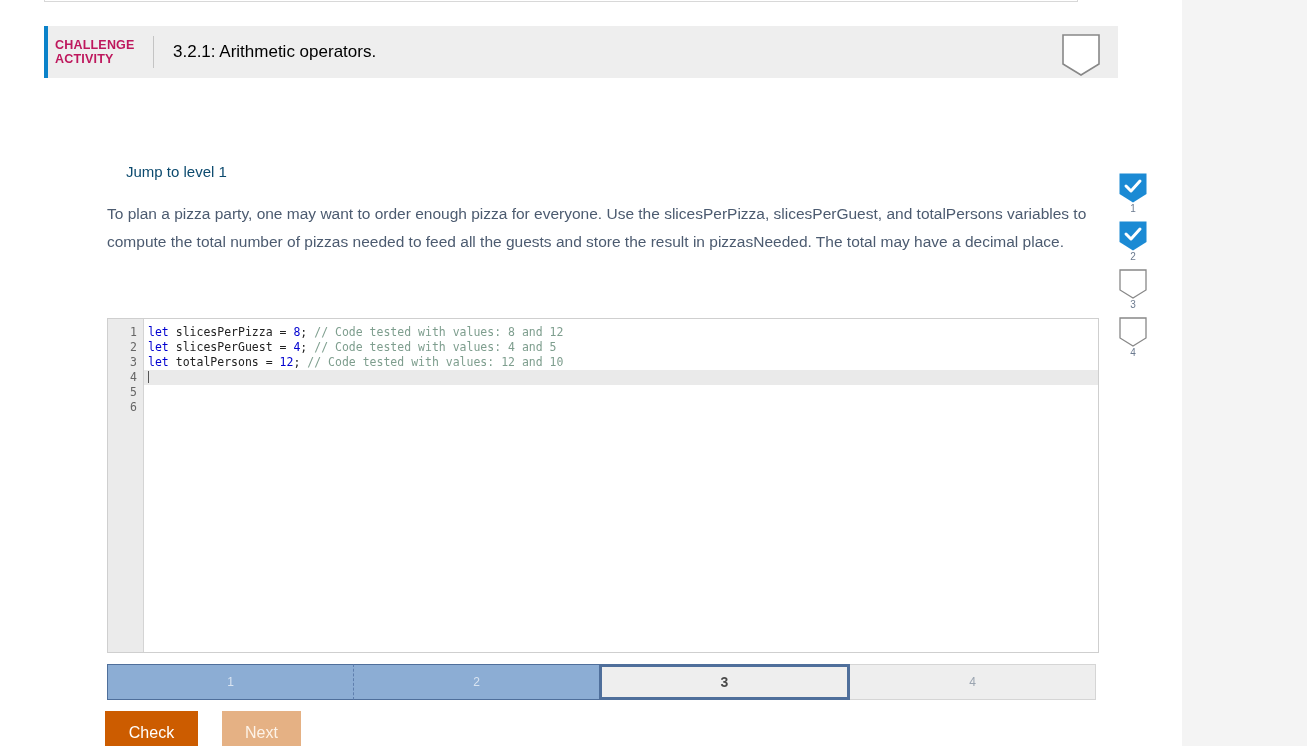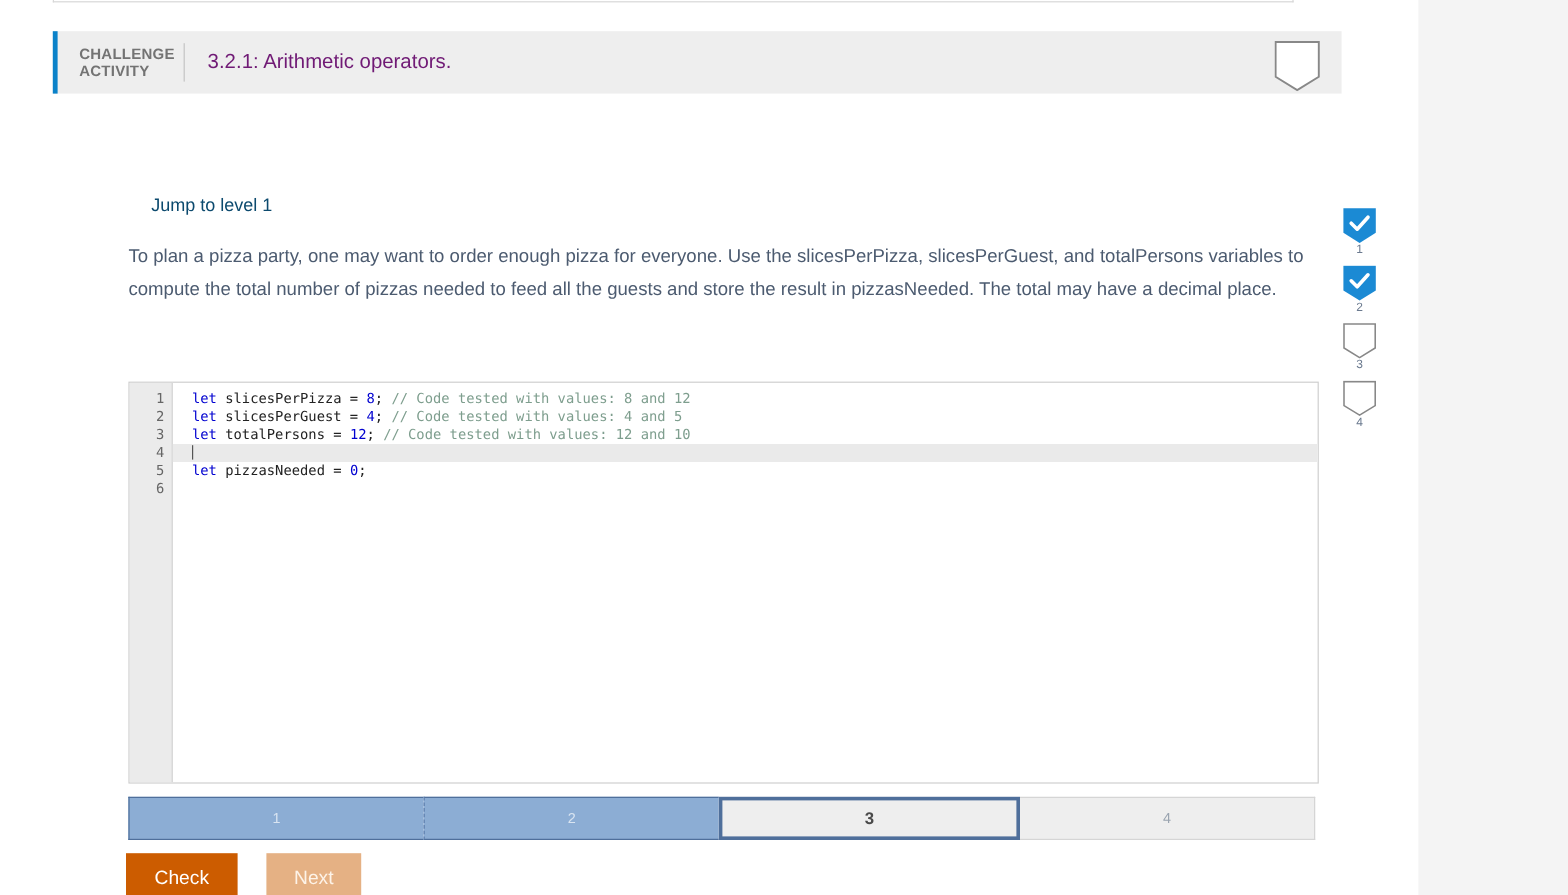"CHALLENGE" #challenge-tag { color: #737373 -> #be185d; padding-left: 18px -> 7px }
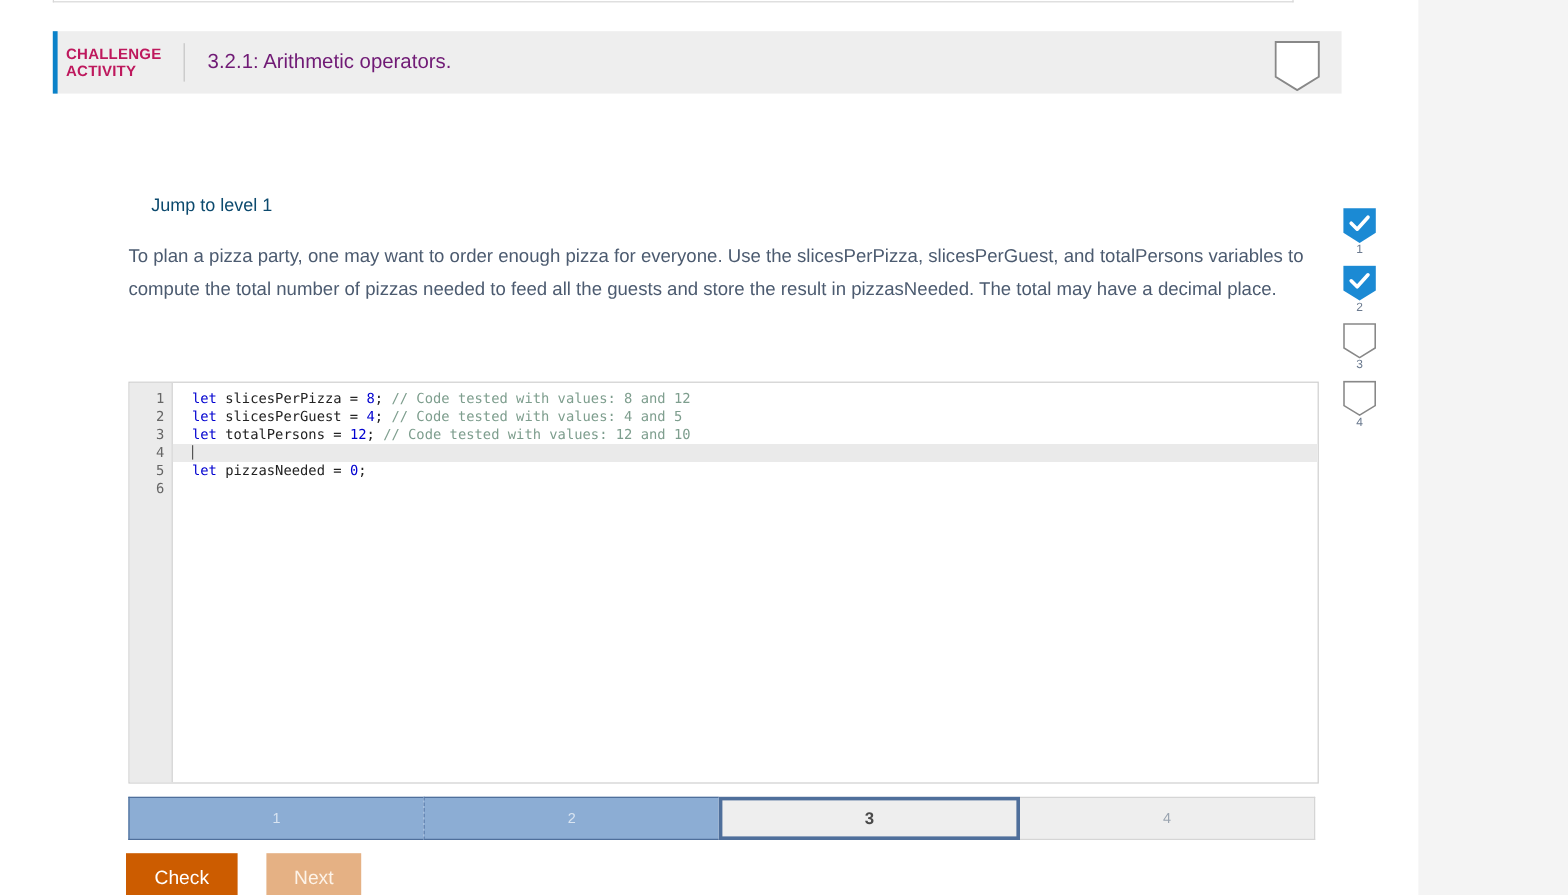"3.2.1: Arithmetic operators." #activity-title { color: #701a75 -> #000000 }
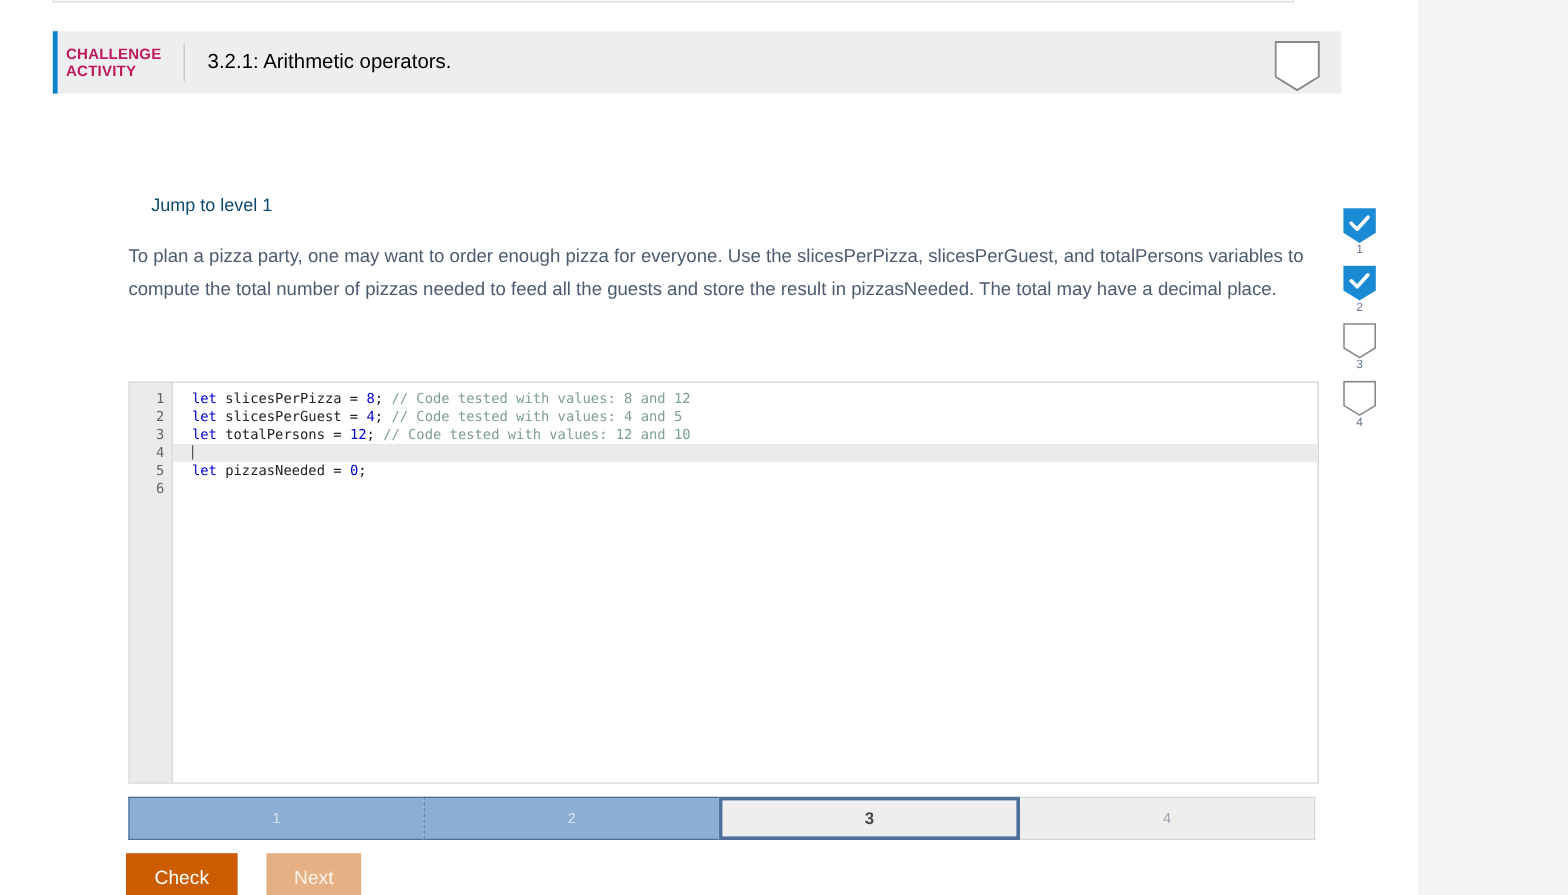"let slicesPerPizza = 8; //" #code-area .cl { padding-left: 16px -> 4px }
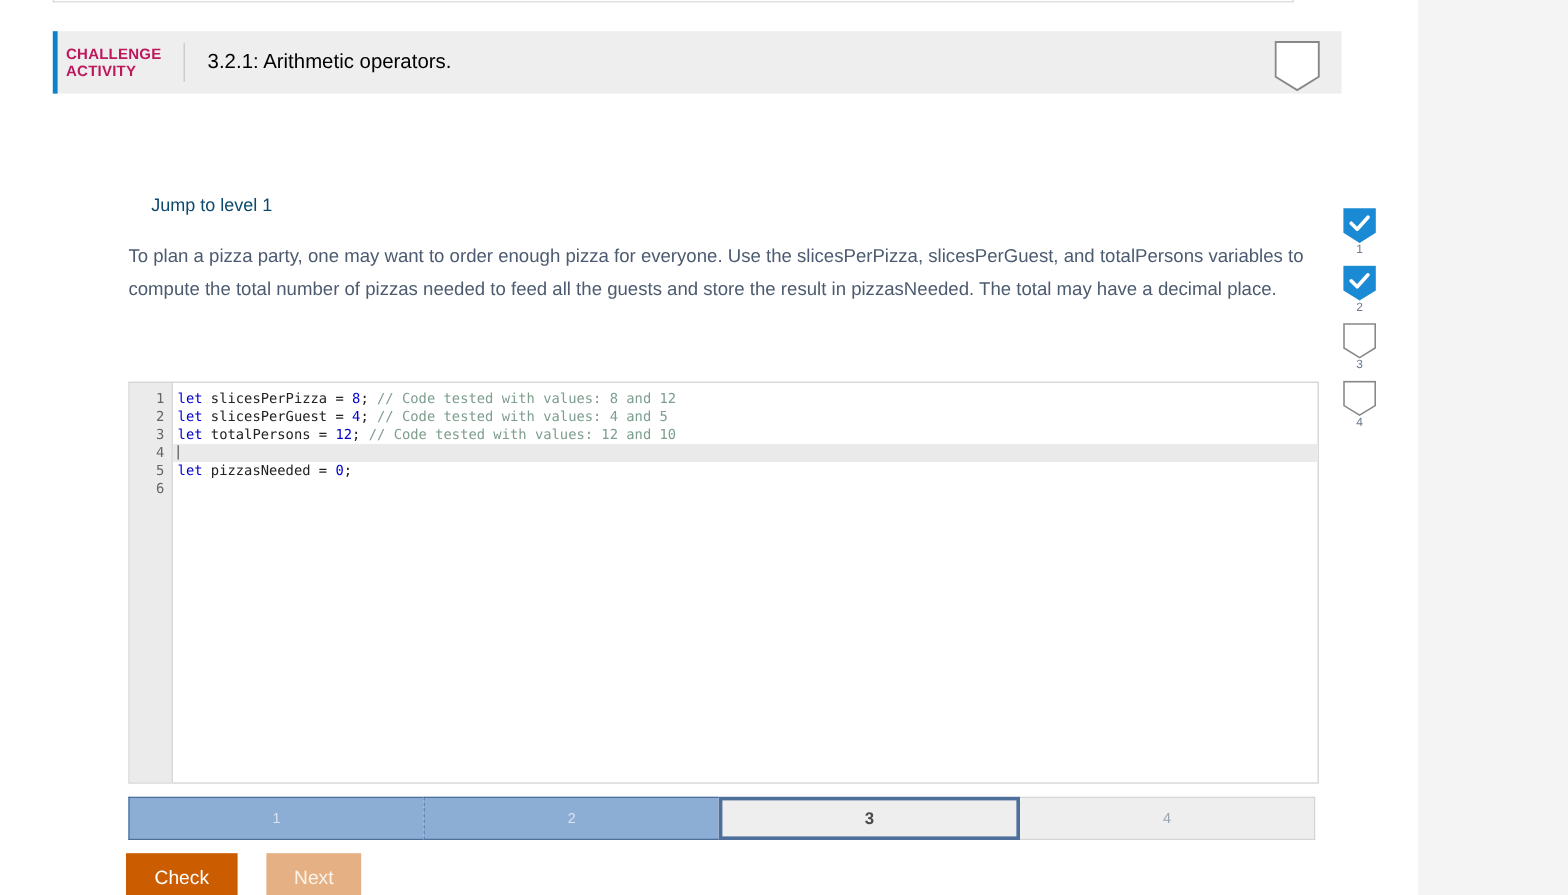"let pizzasNeeded = 0;" div.cl { html: <div><span>let </span><span>pizzasNeeded = </span><span>0</span><span>;</span></div> -> none }
